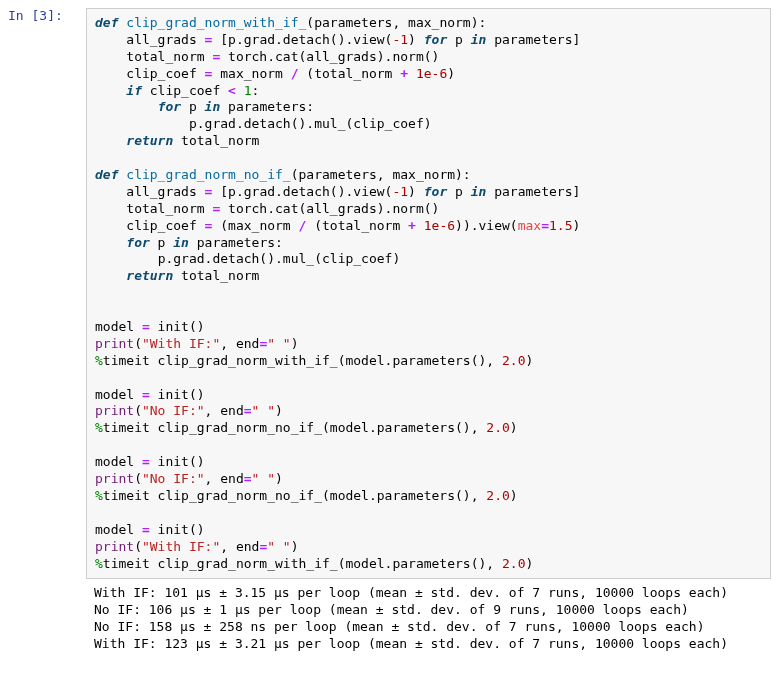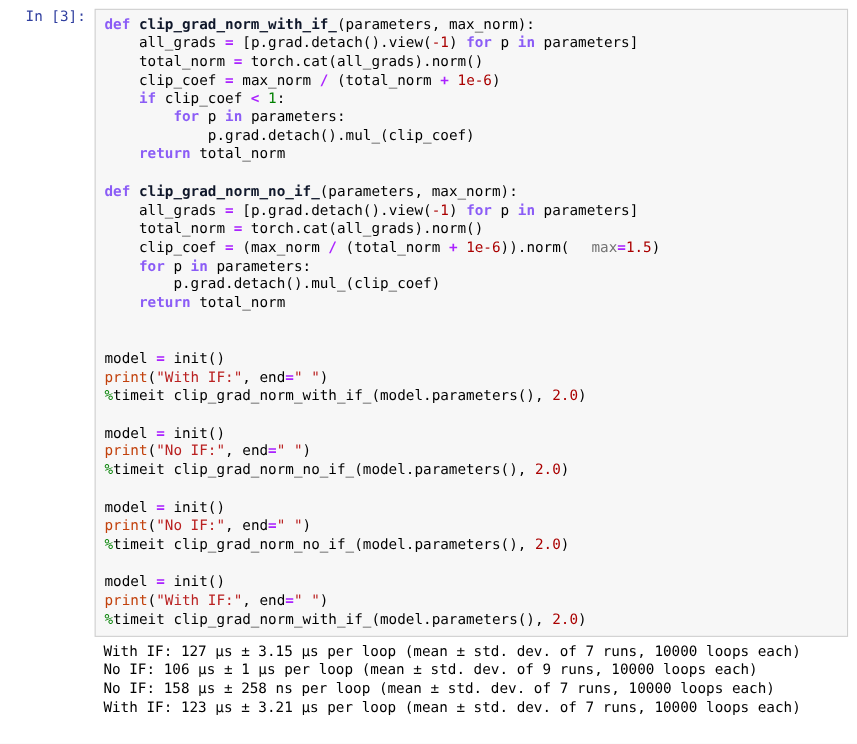"In [3]:" .prompt { text-align: right -> none }
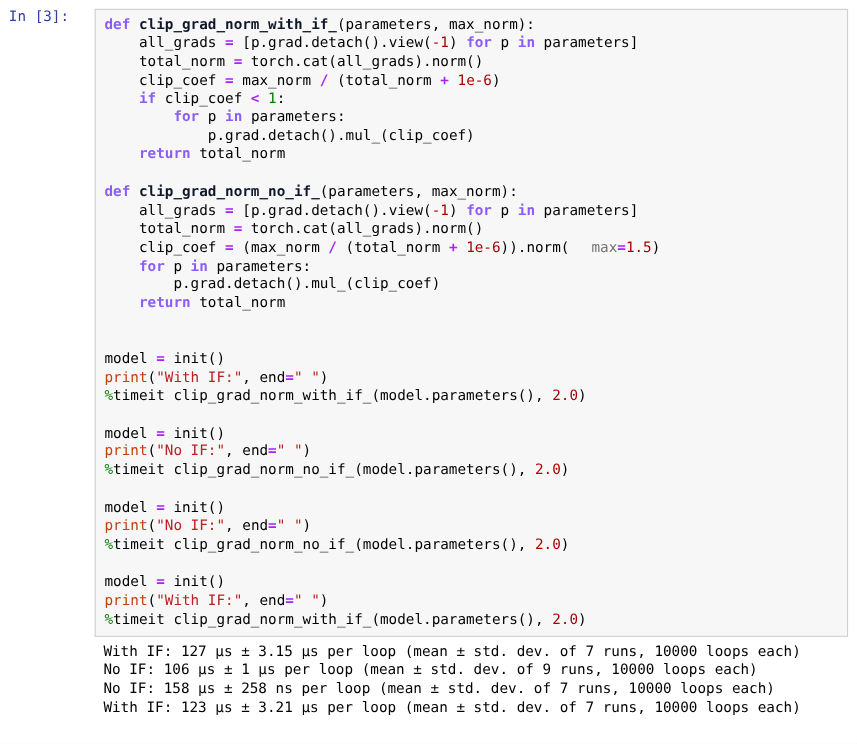"def" .kw { color: #8b5cf6 -> #0c4a6e; font-style: none -> italic }
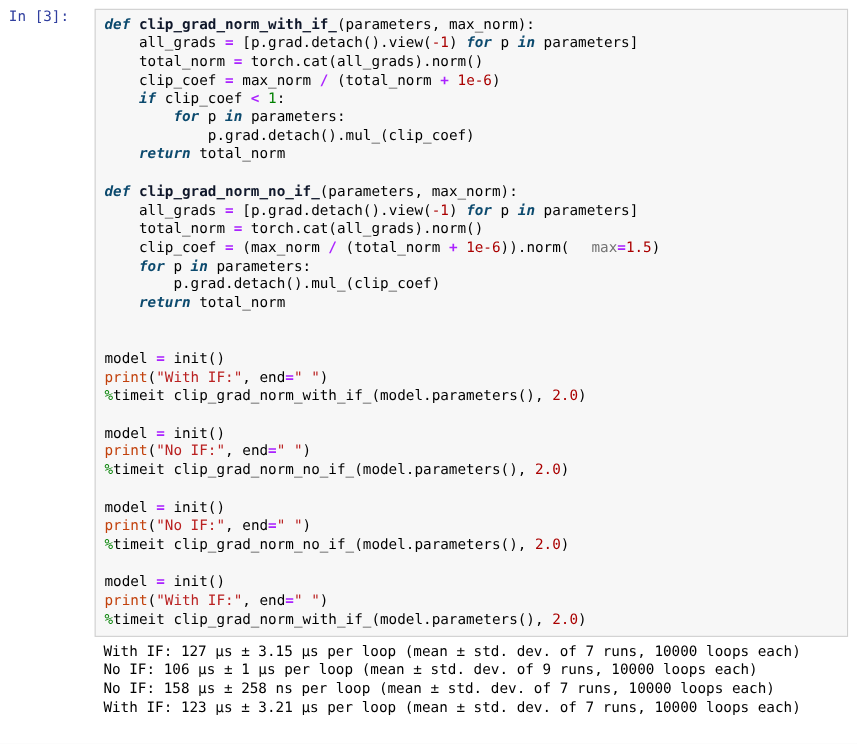"clip_grad_norm_with_if_" .fn { color: #0f172a -> #0369a1; font-weight: bold -> none }
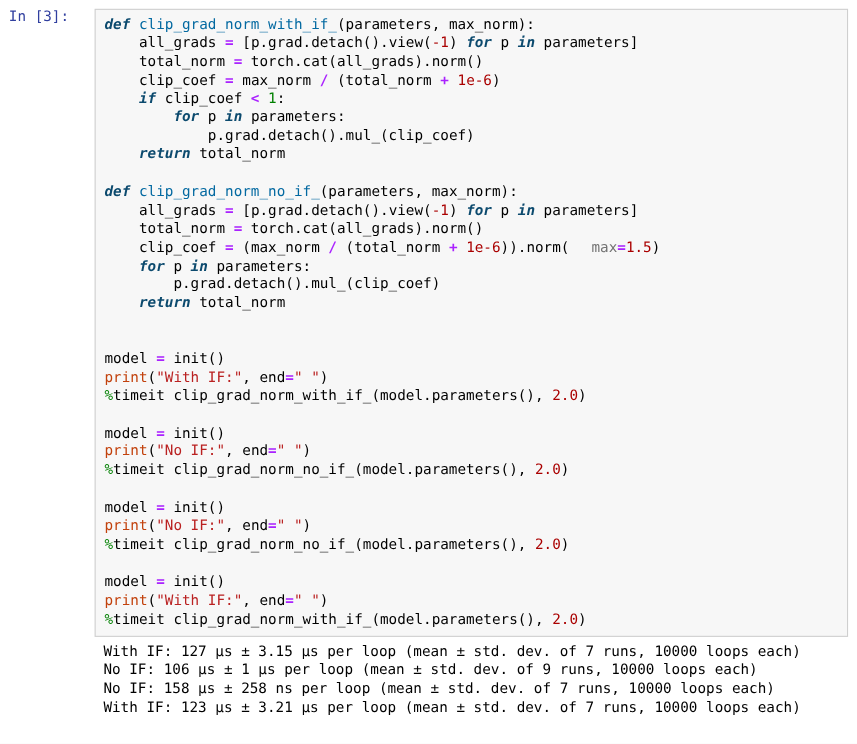")).norm(" span { text: .norm -> .view }
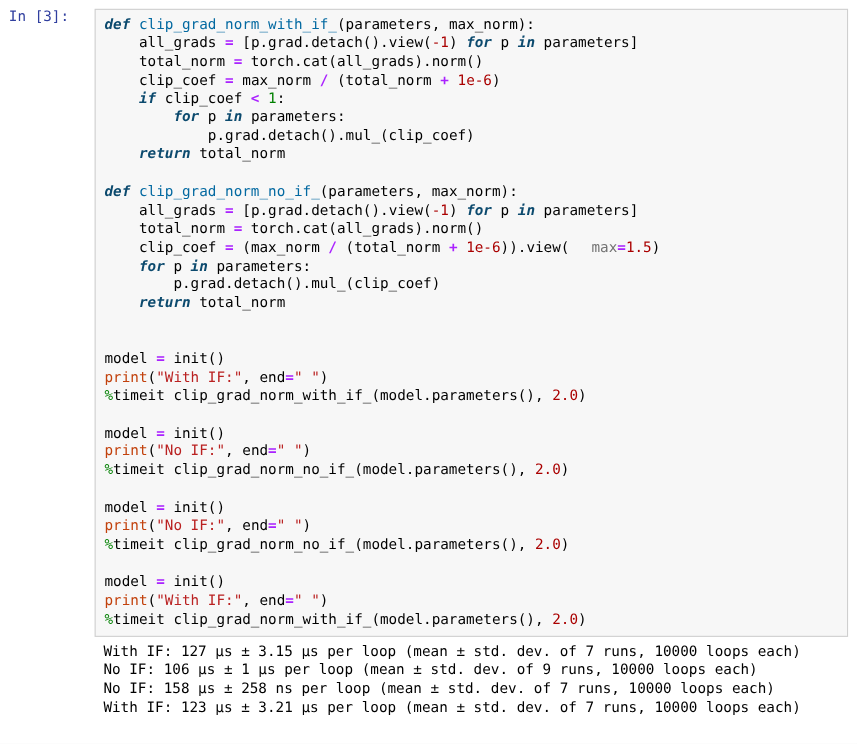"max" .kwarg { color: #737373 -> #ef4444; margin-left: 20px -> none }
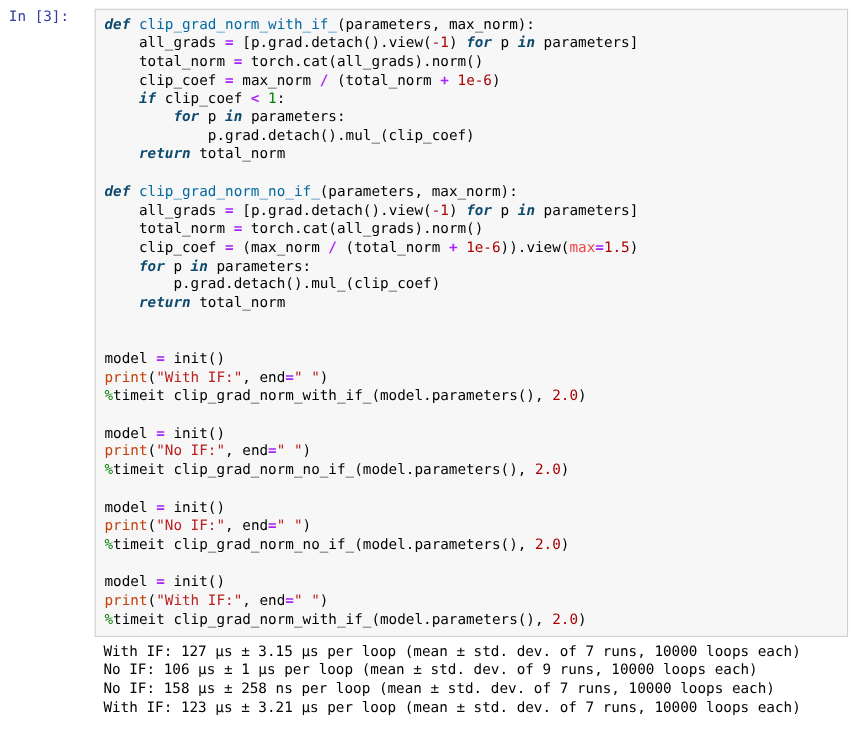"print" .bi { color: #c2410c -> #701a75 }
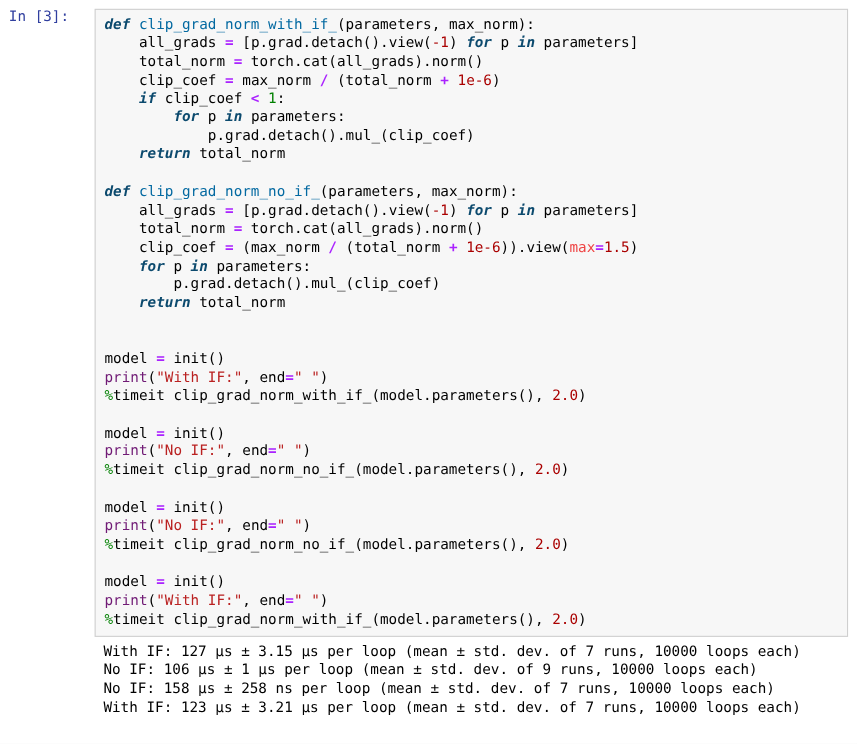"With IF: 127 µs ±" span { text: 127 -> 101 }
